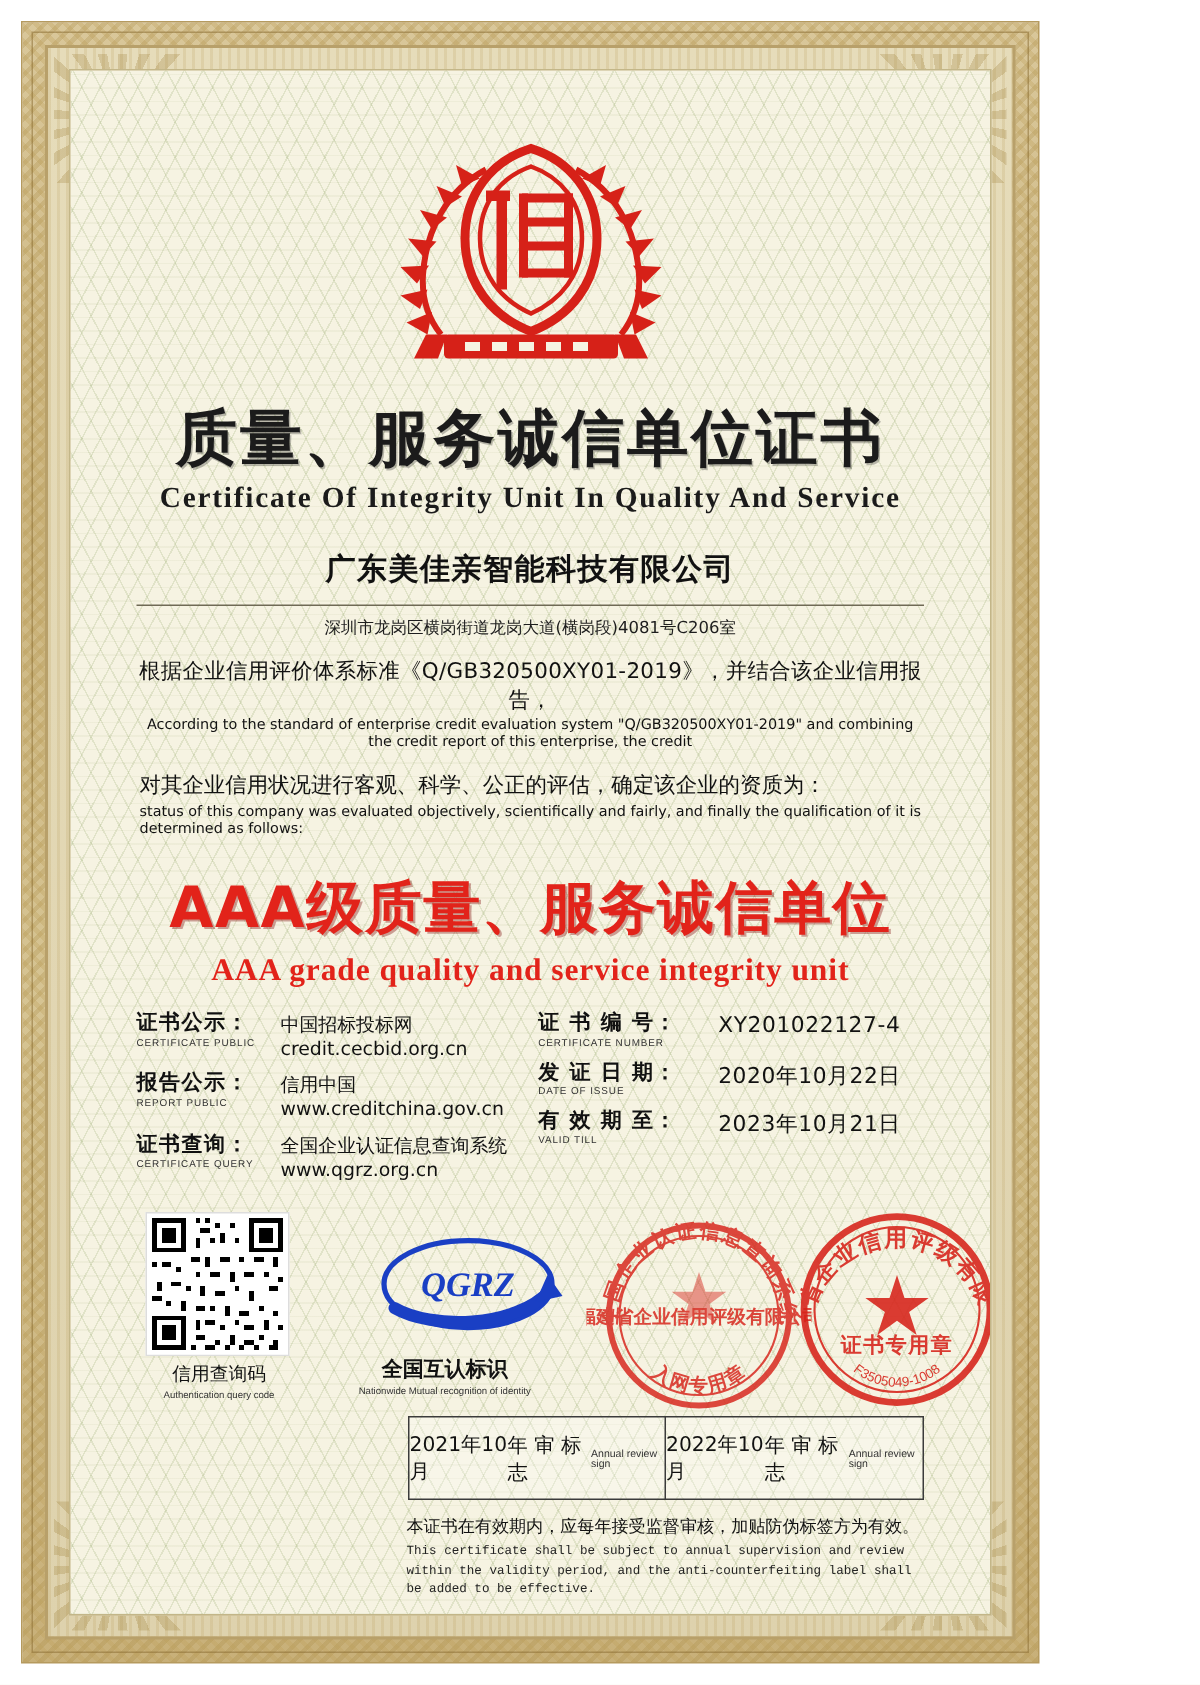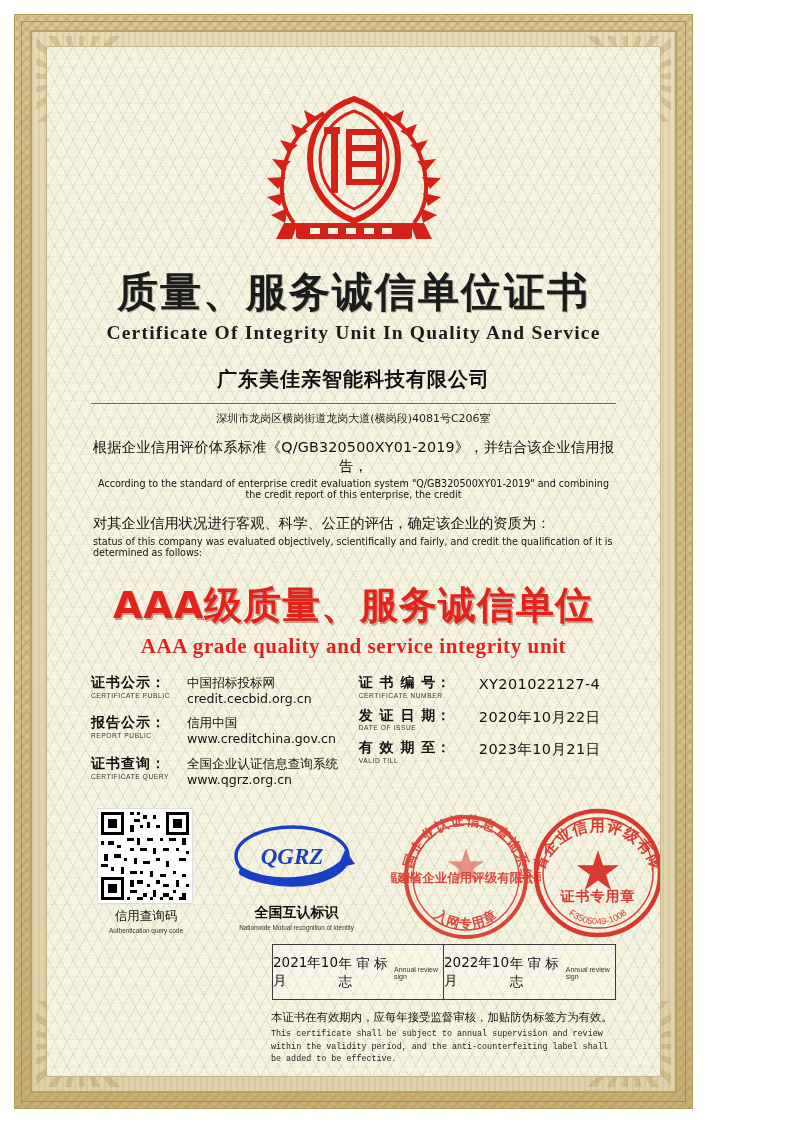"status of this company was" div.para-en-l { text: credit -> finally }
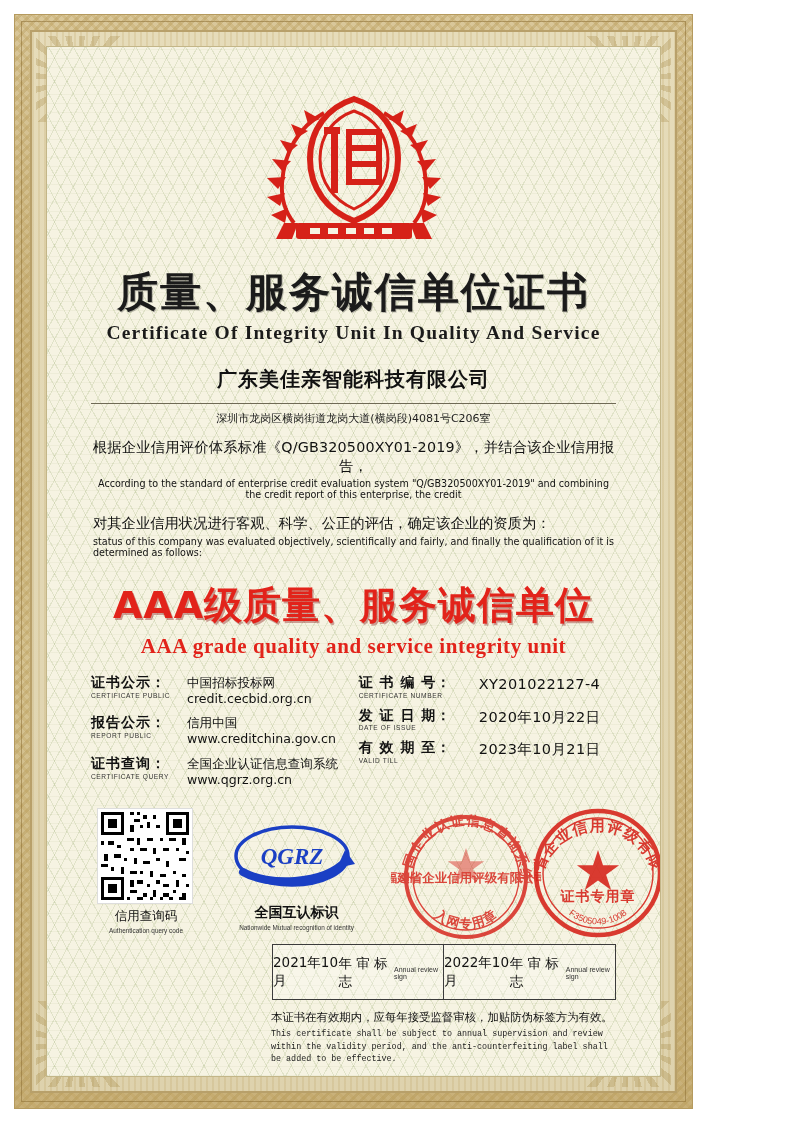"QGRZ" .qgrz { left: 136px -> 156px }
